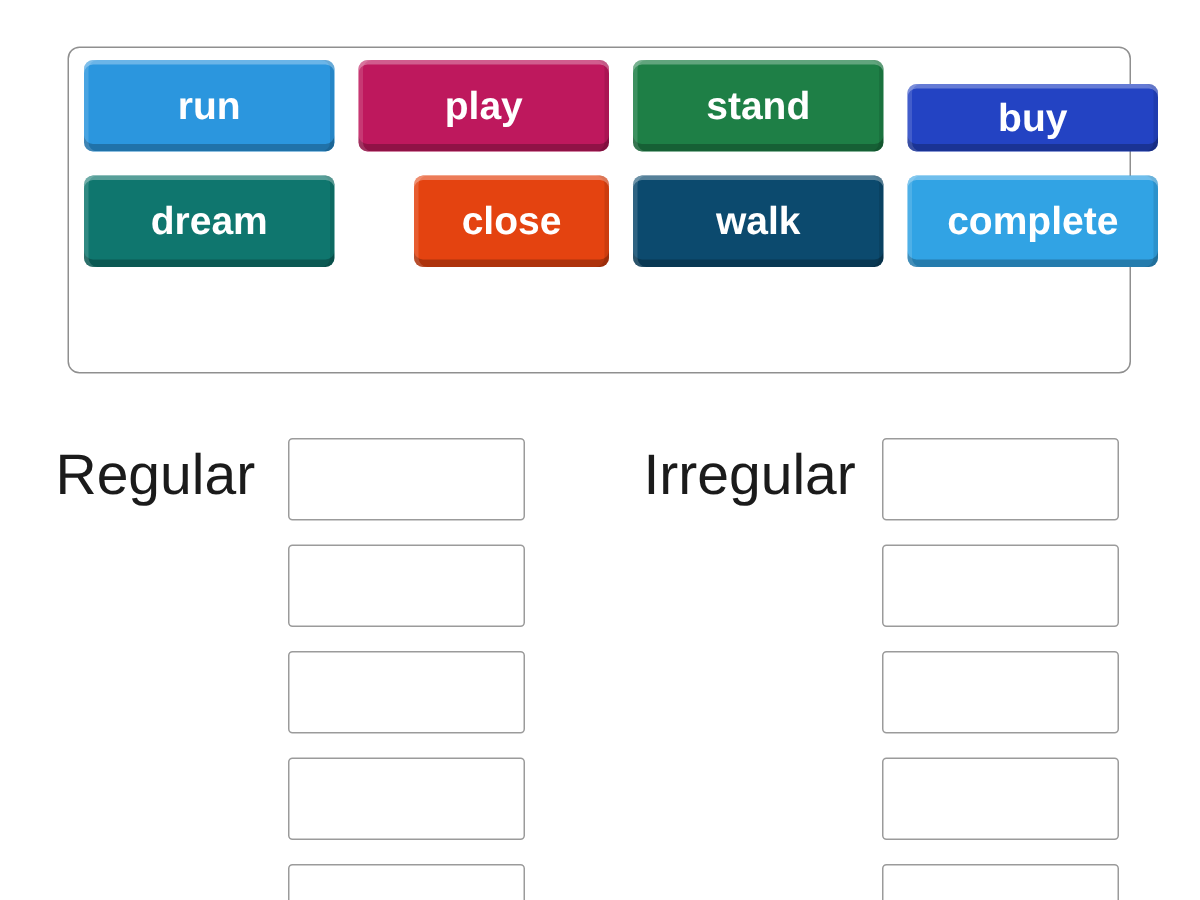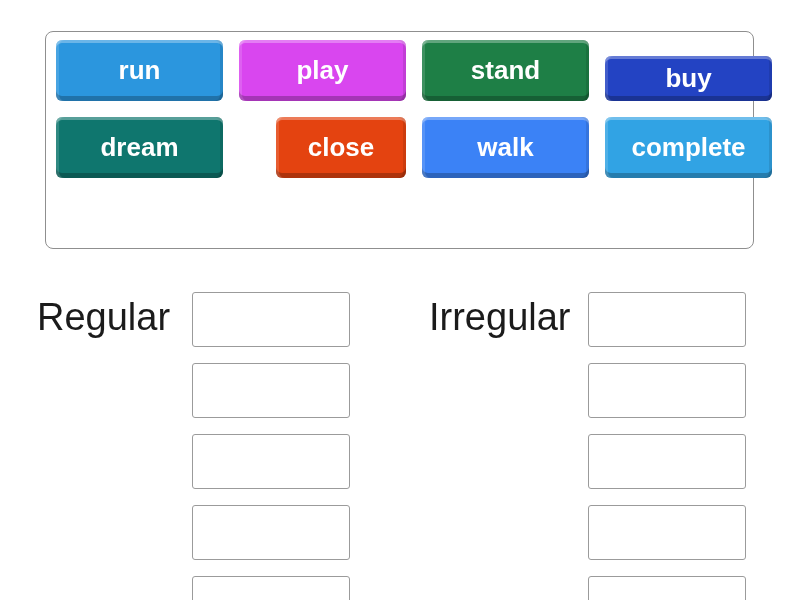"play" div.tile { background: #d946ef -> #be185d }
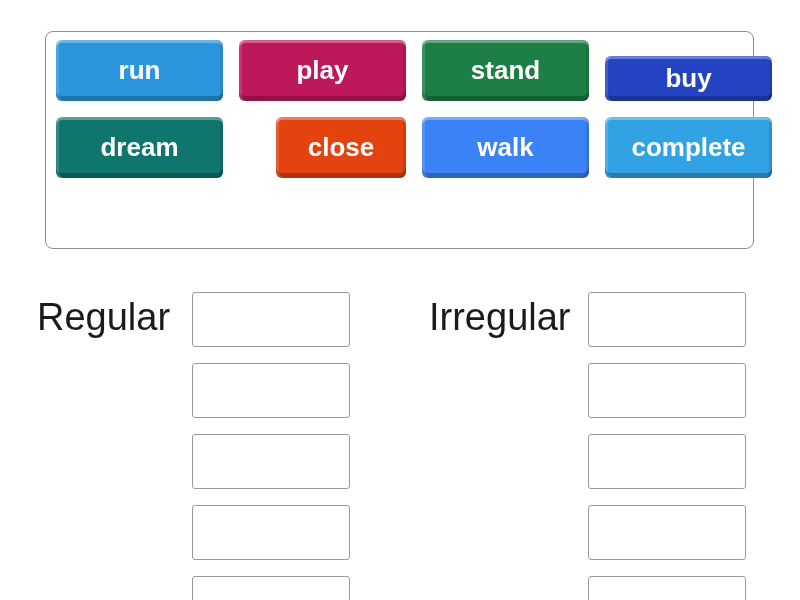"walk" div.tile { background: #3b82f6 -> #0c4a6e }
